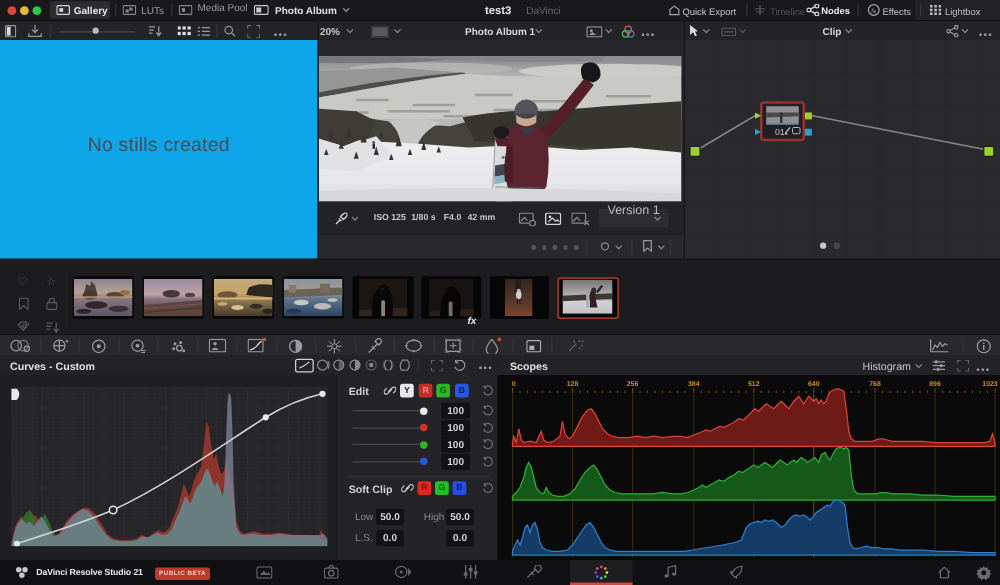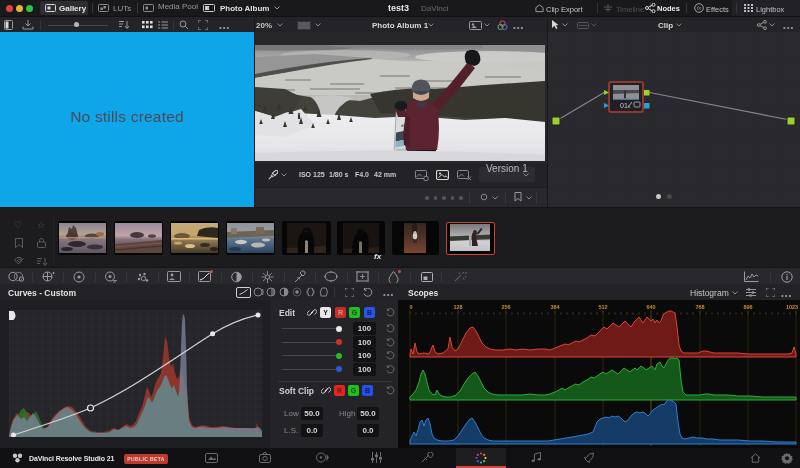"Clip Export" div.abs { text: Clip -> Quick }
